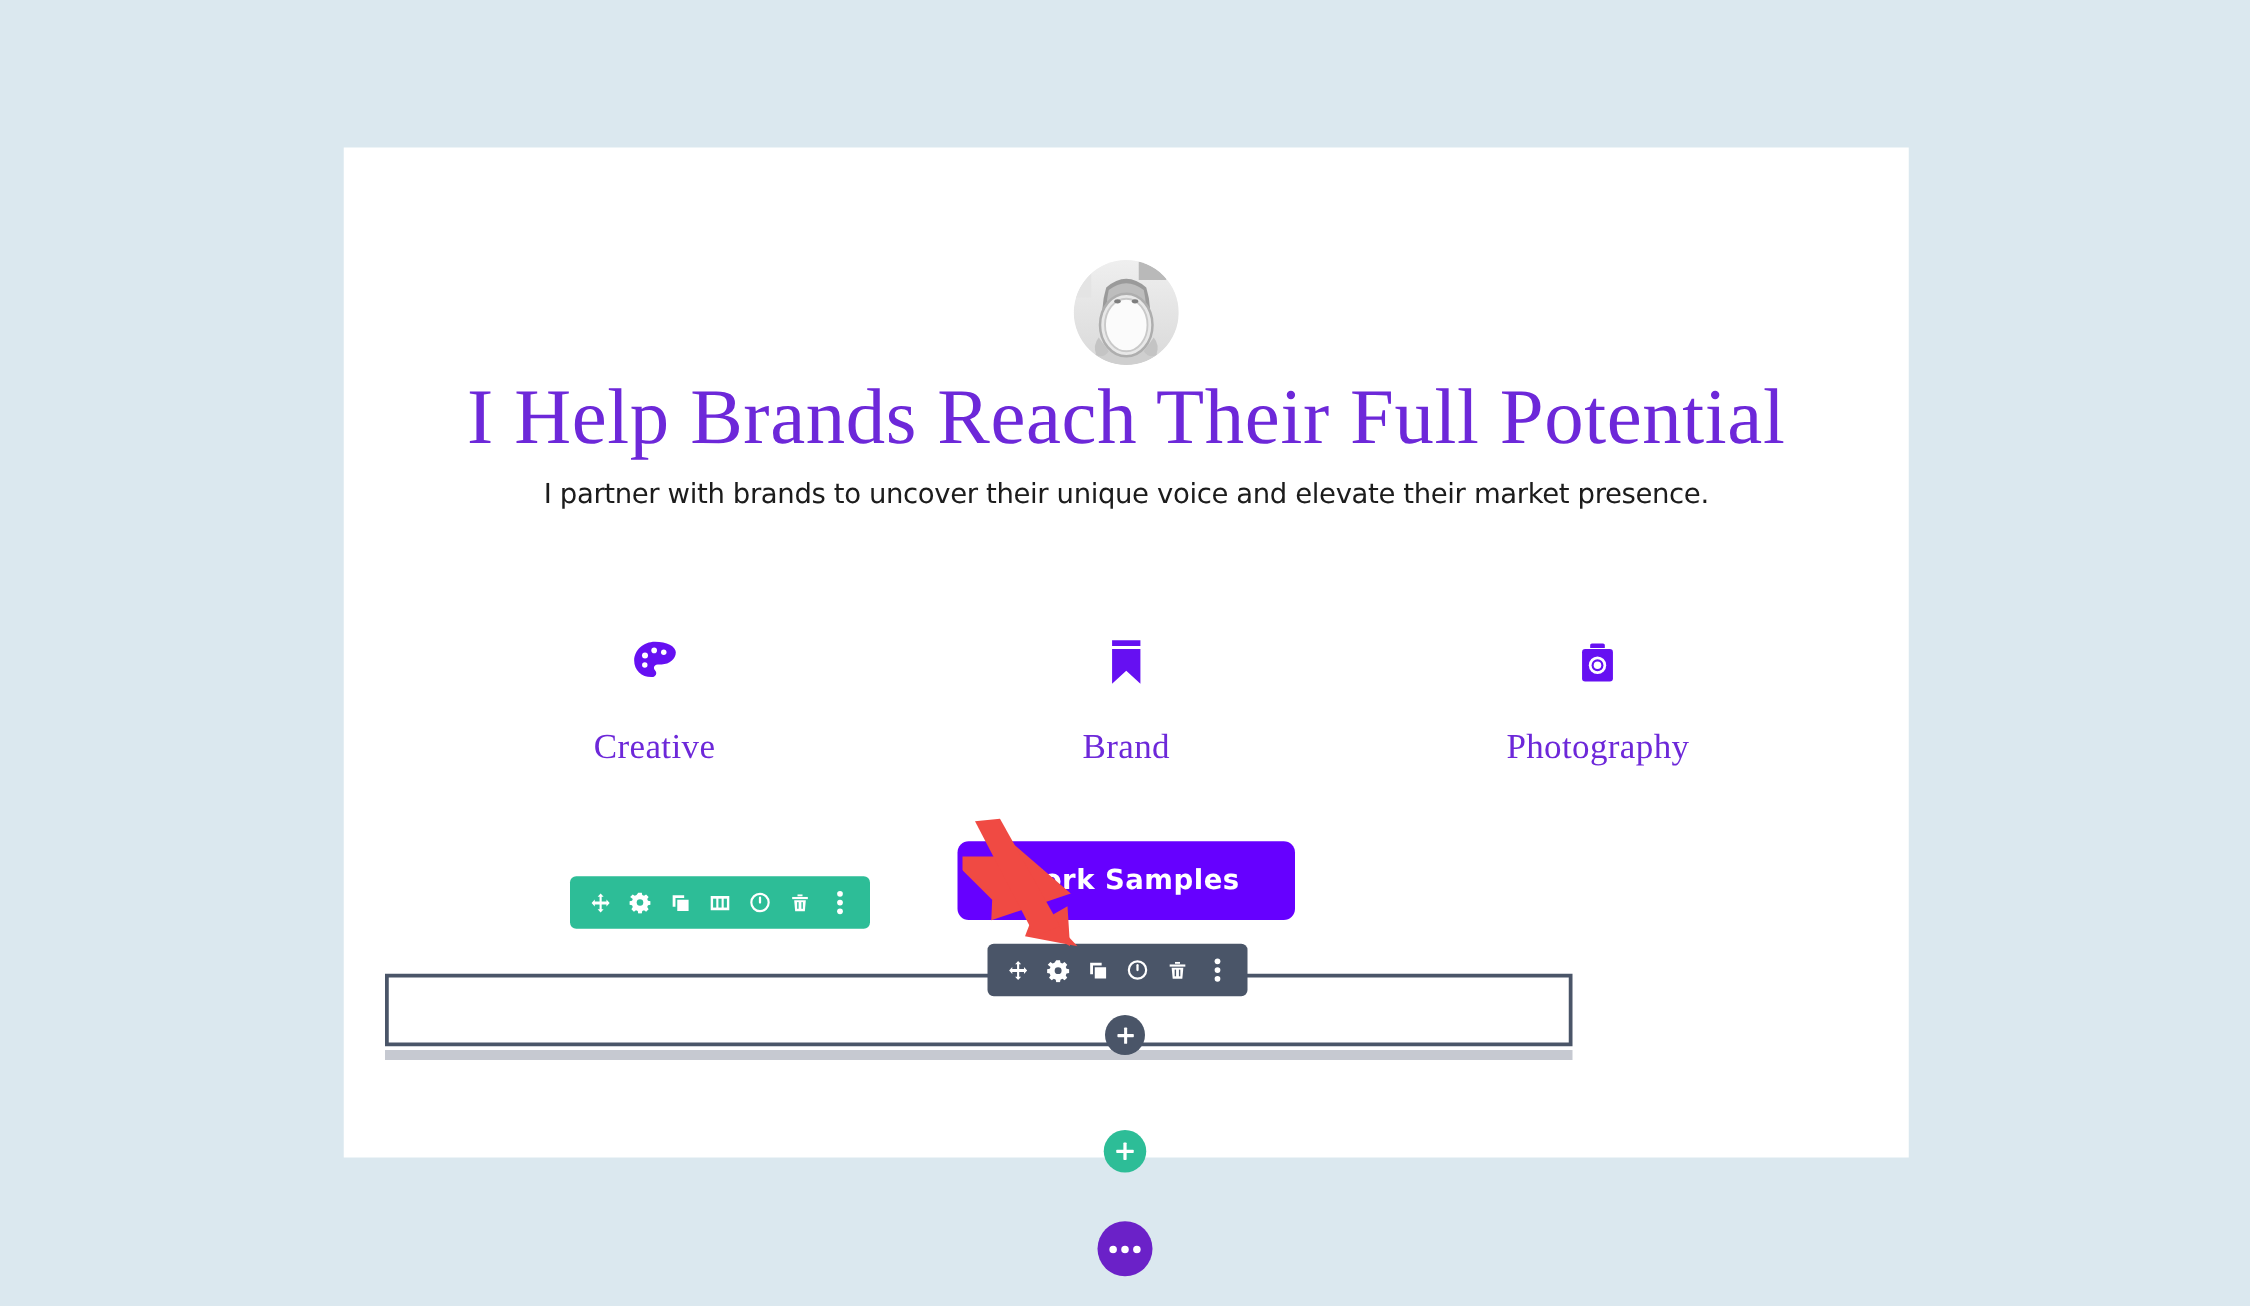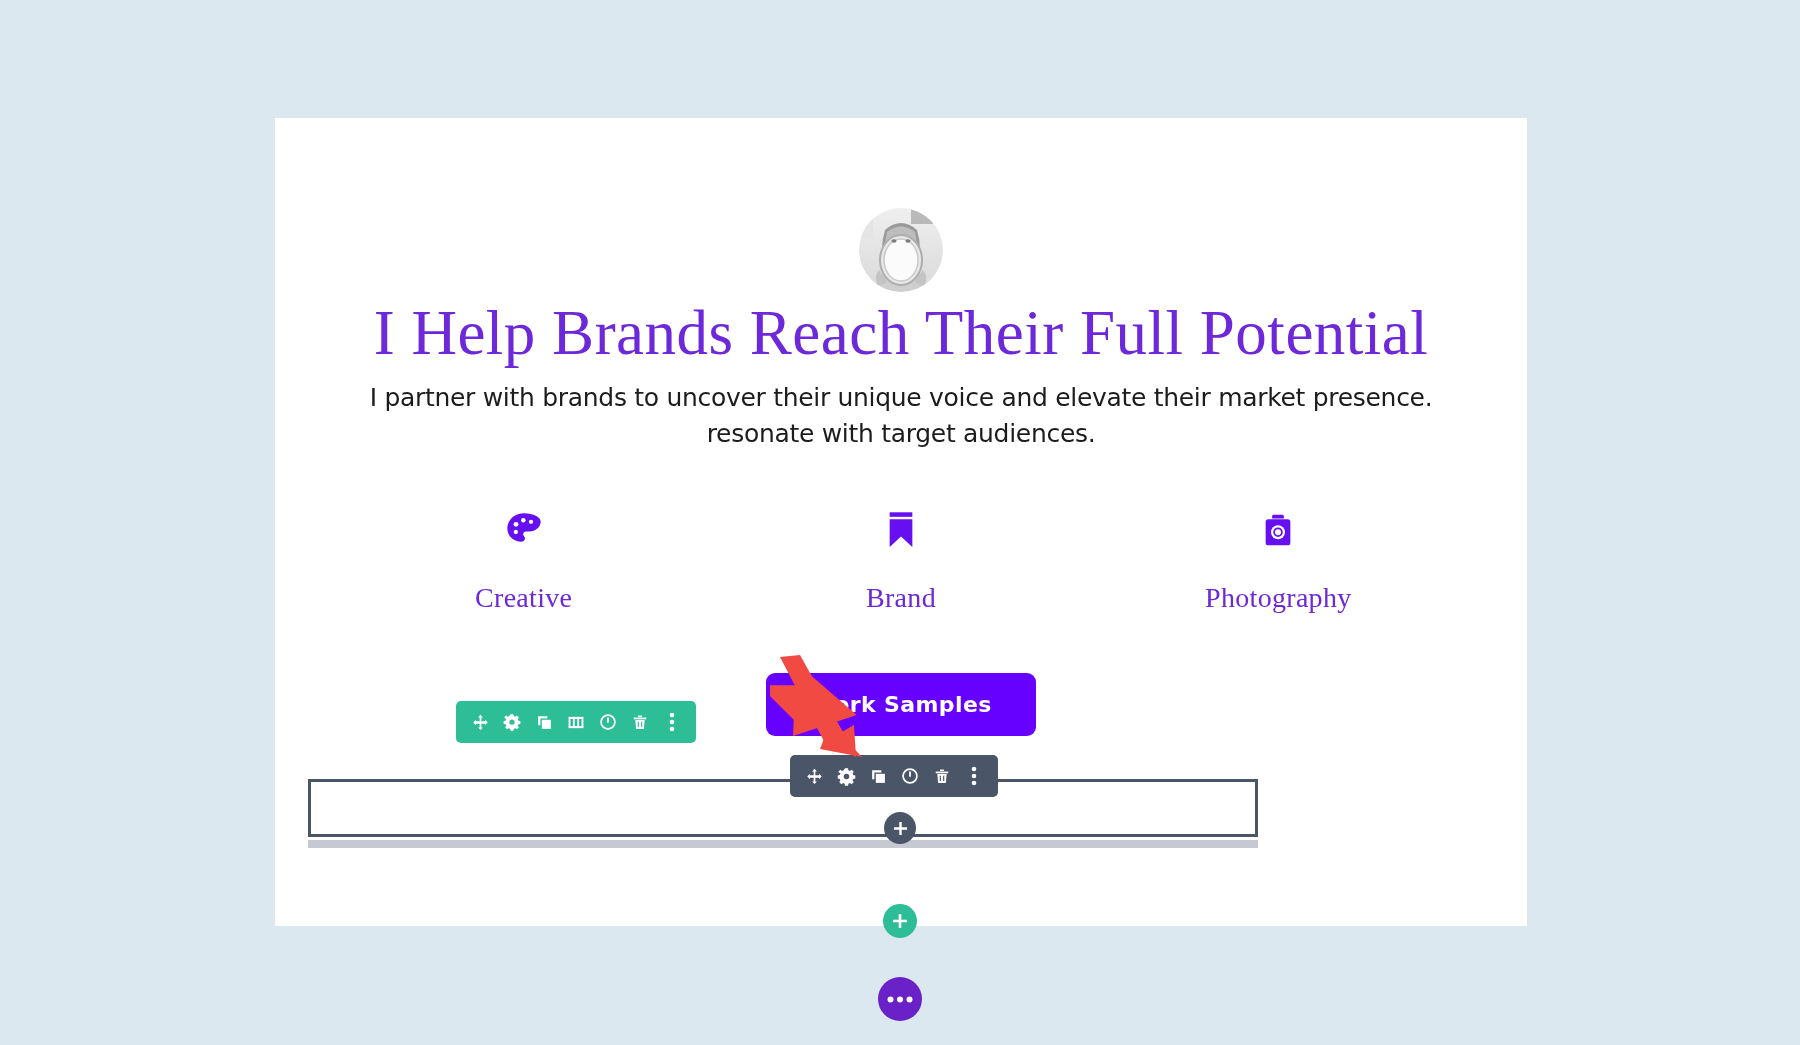"I partner with brands to" .subtext { font-size: 25px -> 22px }
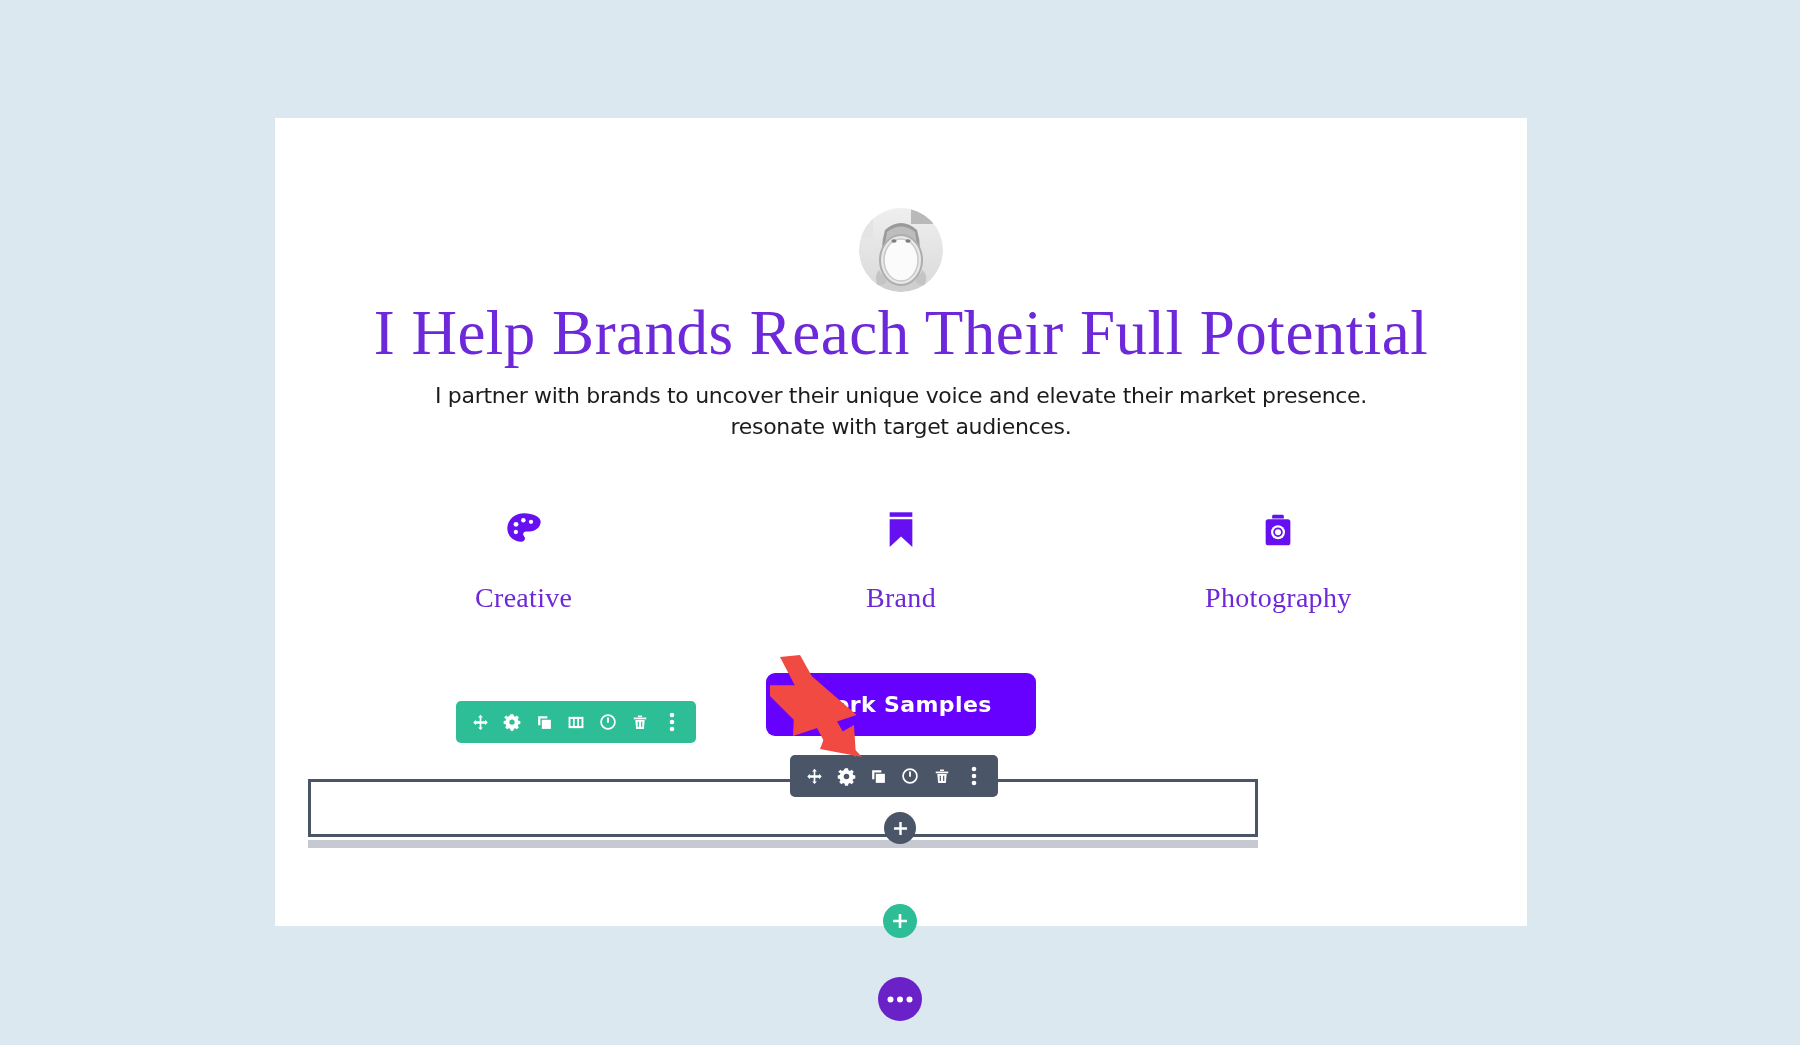"resonate with target audiences." span { html: <span>resonate with target audiences.</span> -> none }
